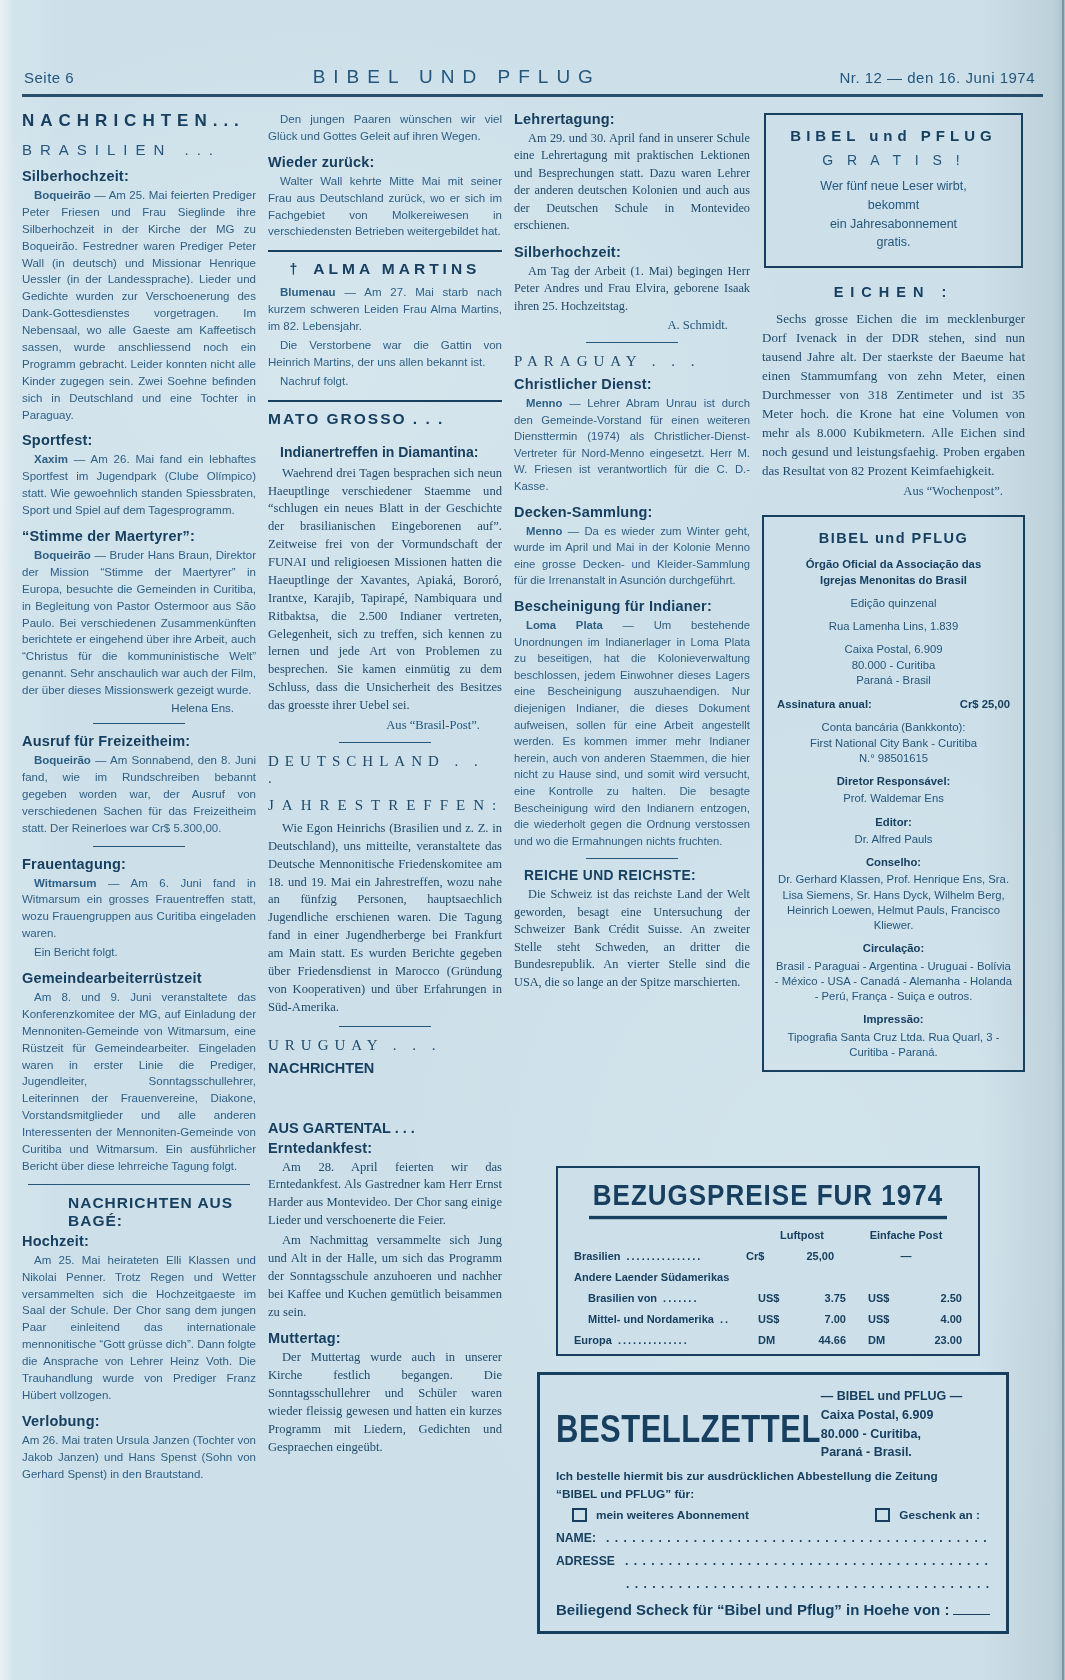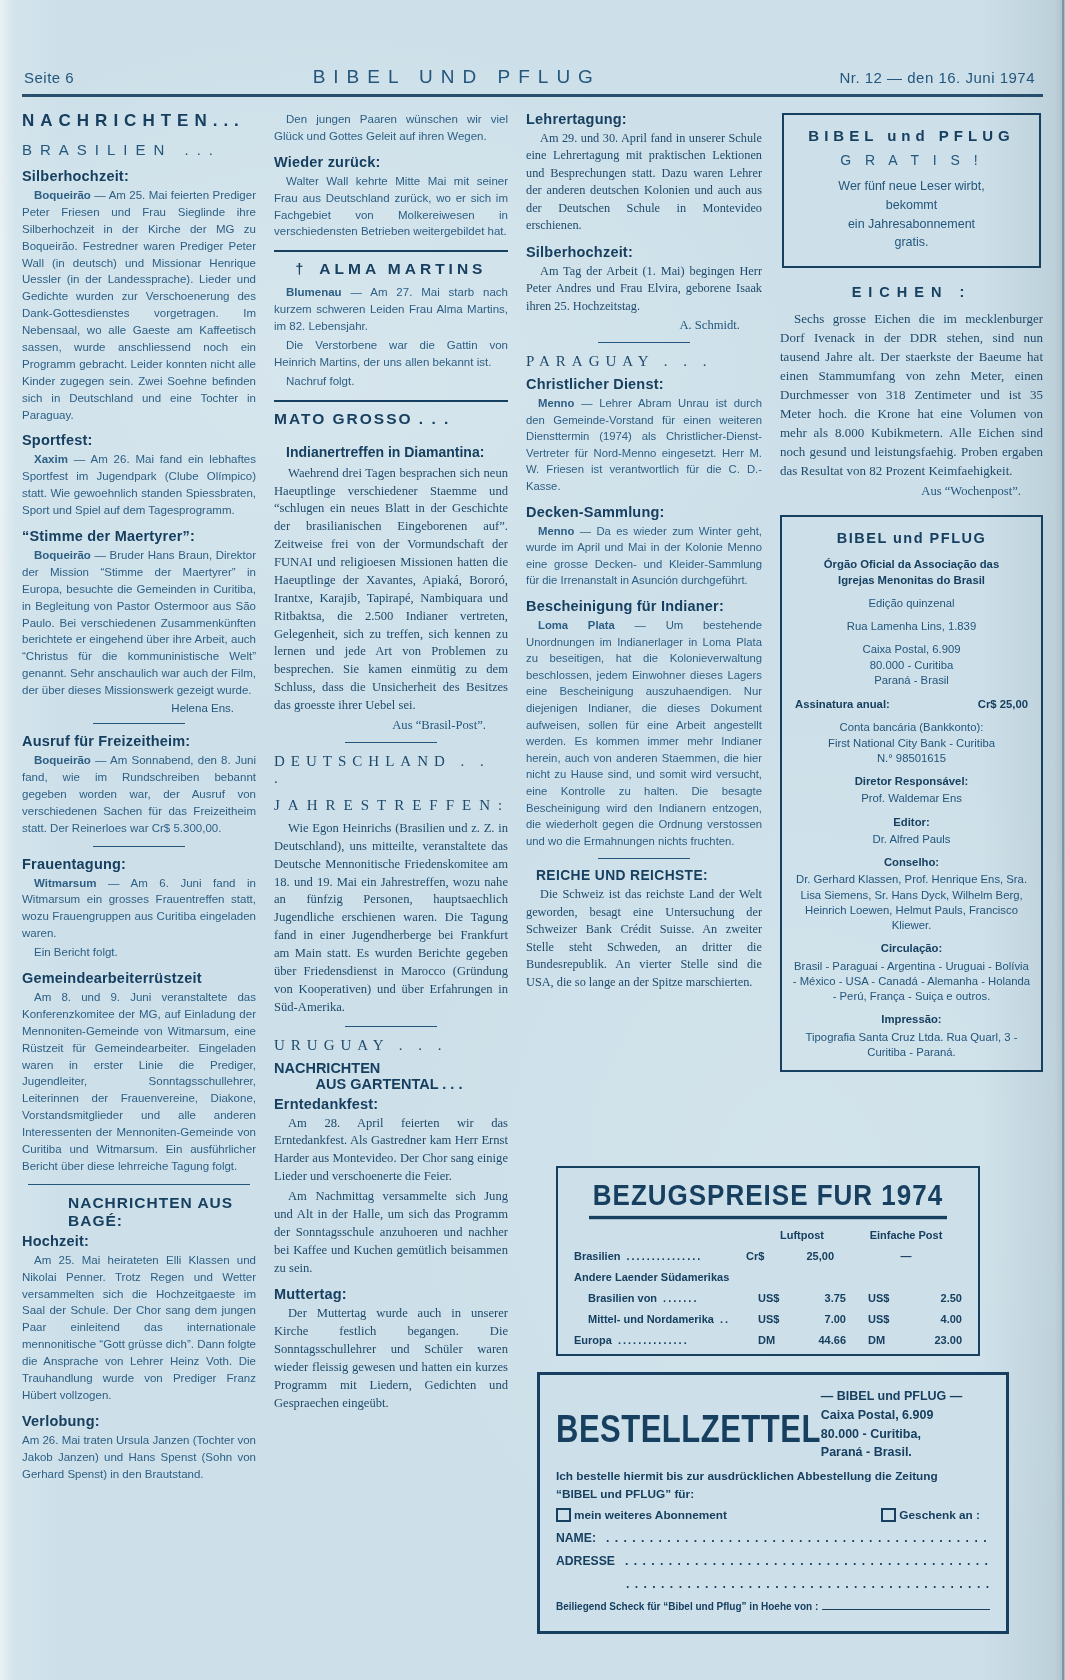"NACHRICHTEN..." .cols { gap: 18px -> 12px }
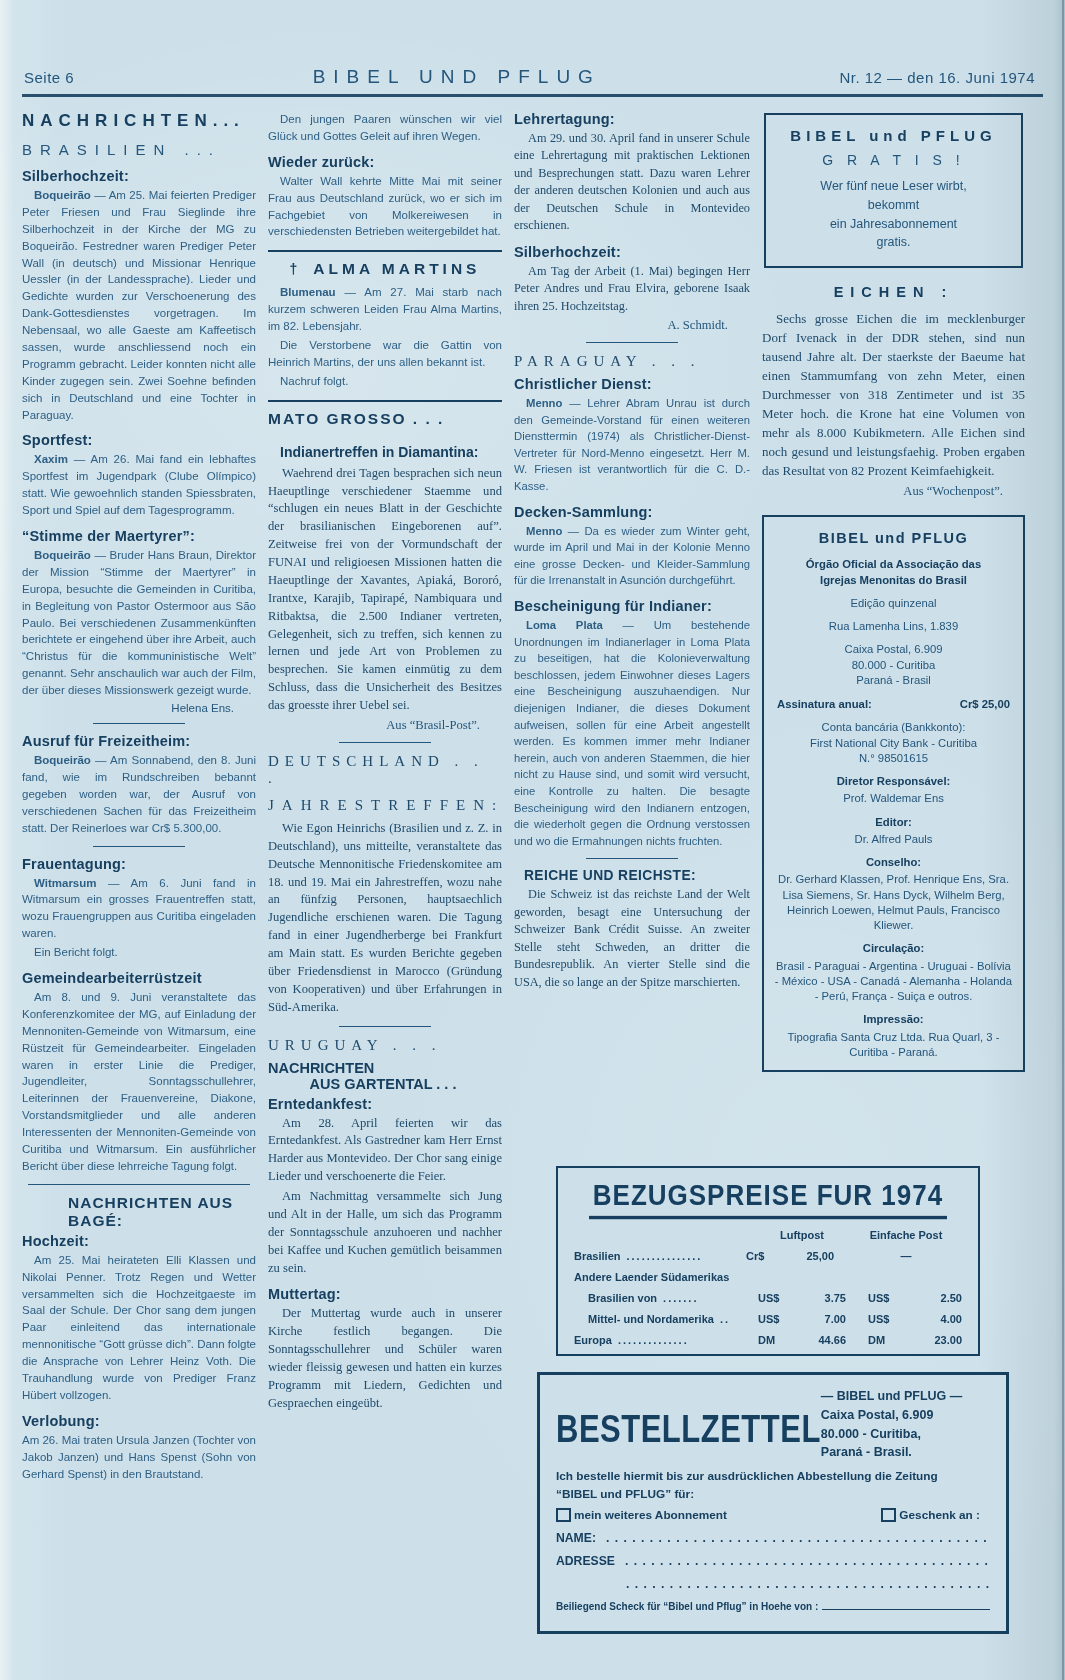"AUS GARTENTAL . . ." .gart2 { margin-top: none -> 44px; text-align: center -> left }
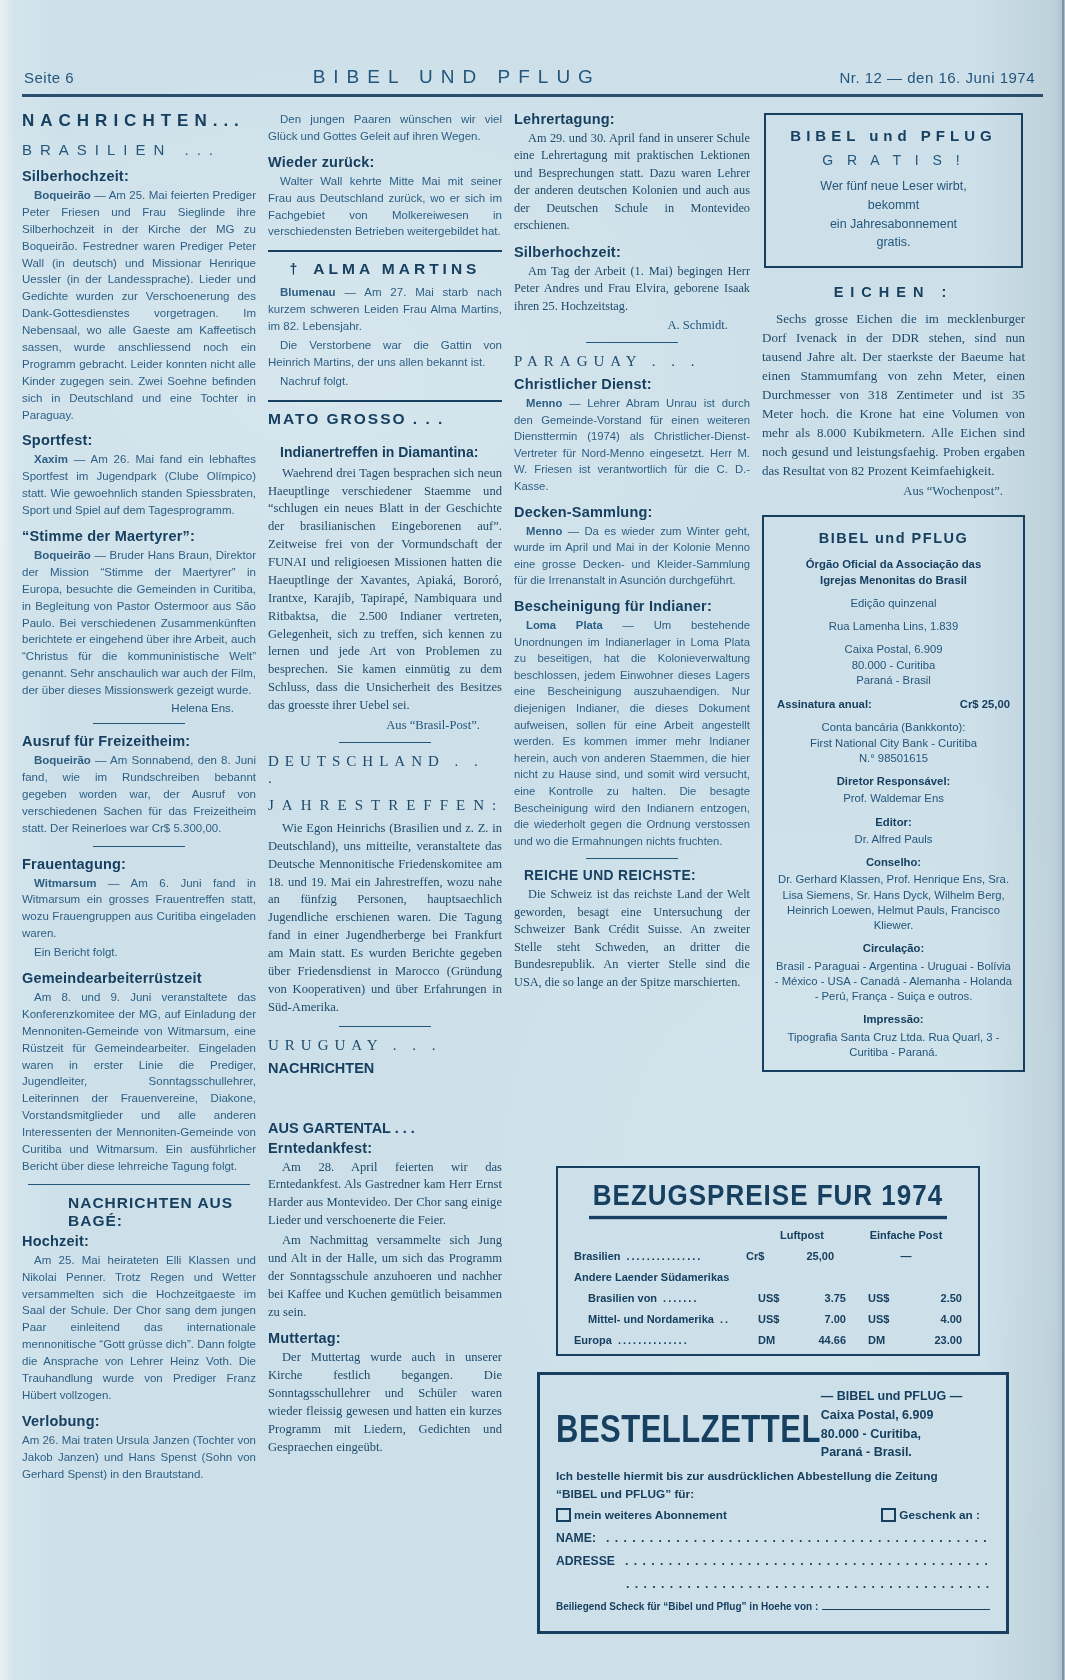"mein weiteres Abonnement" .cbwrap { gap: 3px -> 9px; margin-left: none -> 16px }
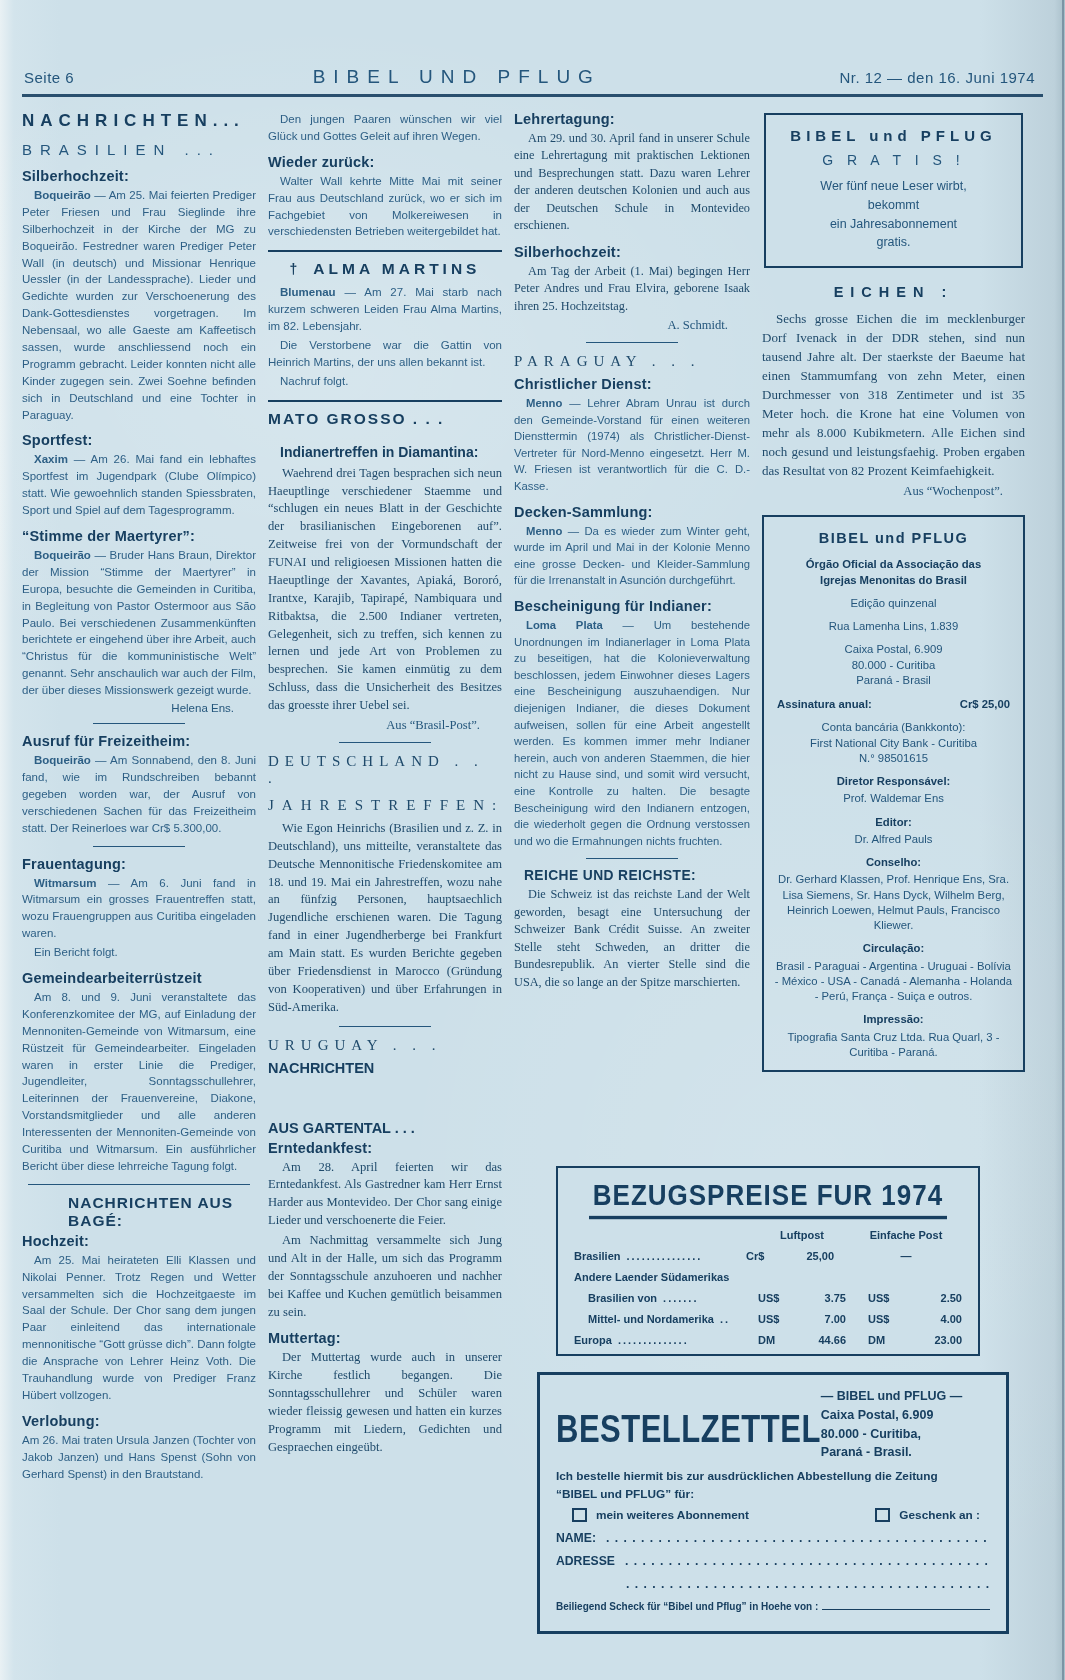"Beiliegend Scheck für “Bibel und" .bs-scheck { font-size: 10px -> 15px }
